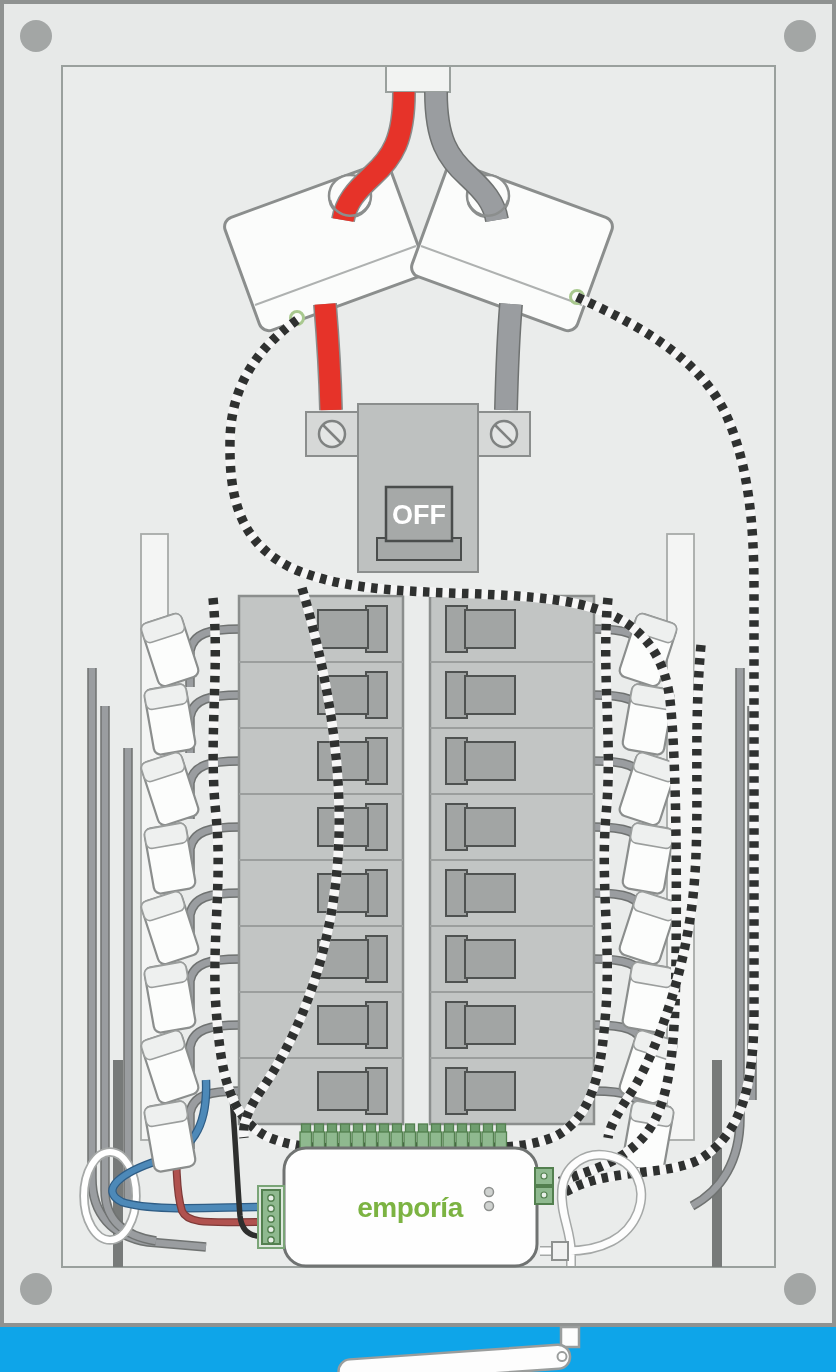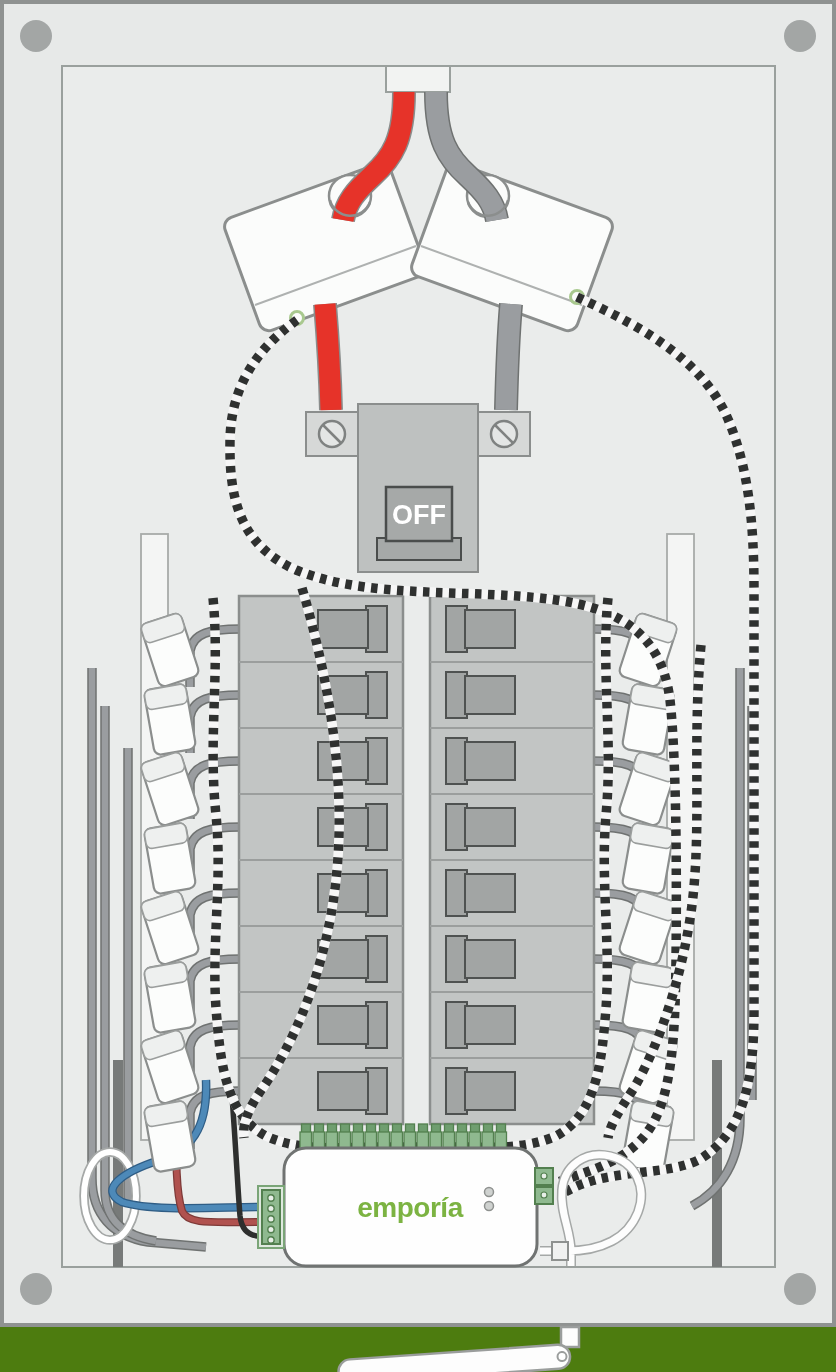"OFF" .stage { background: #4d7c0f -> #0ea5e9 }
